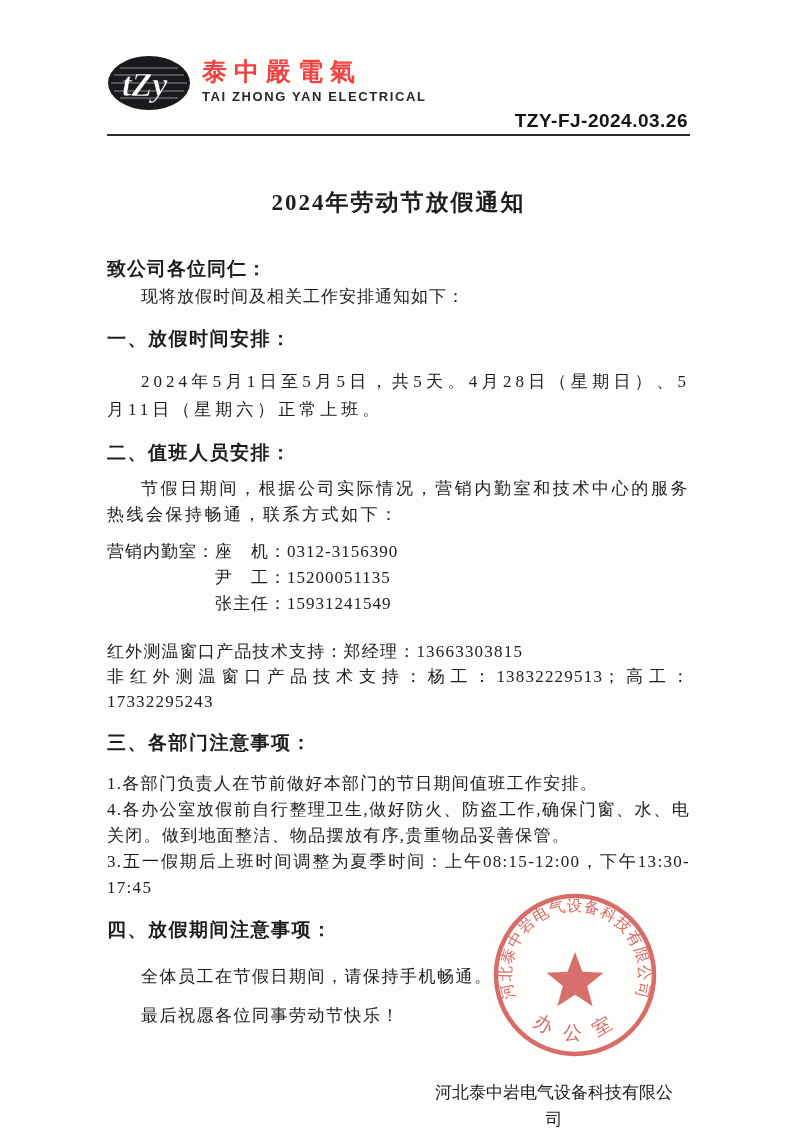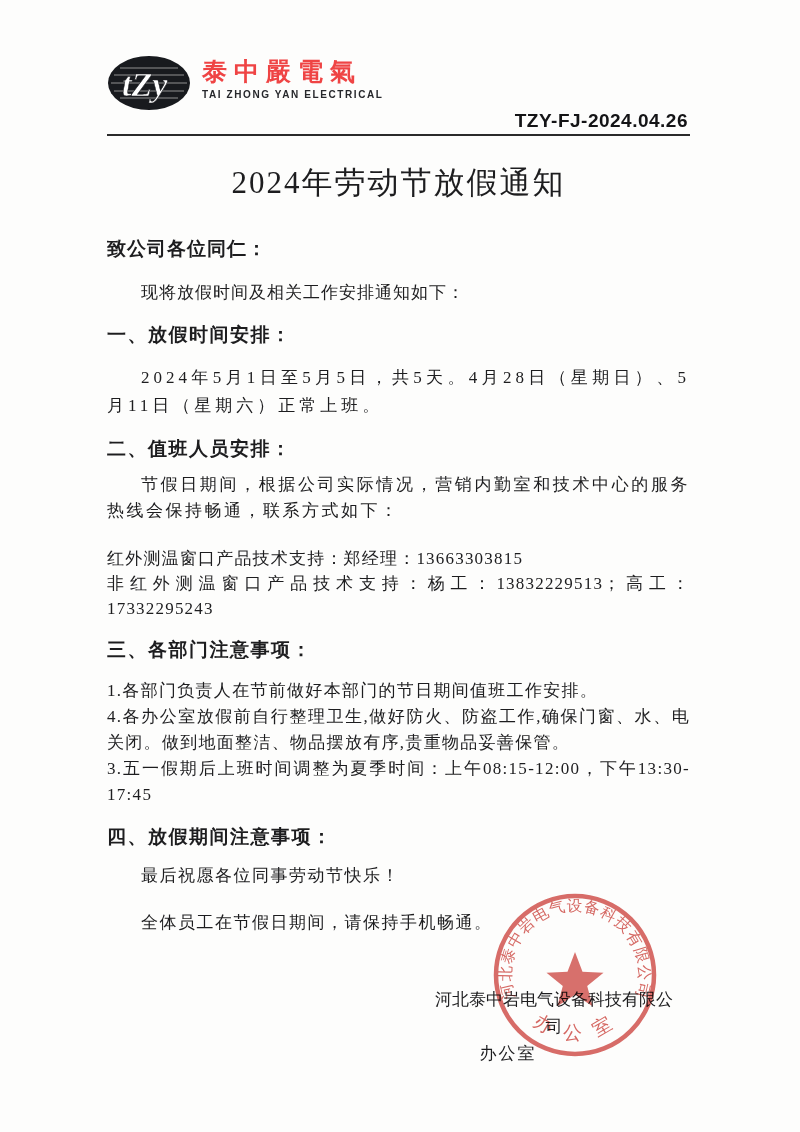"TAI ZHONG YAN ELECTRICAL" .company-en { font-size: 10px -> 13px }
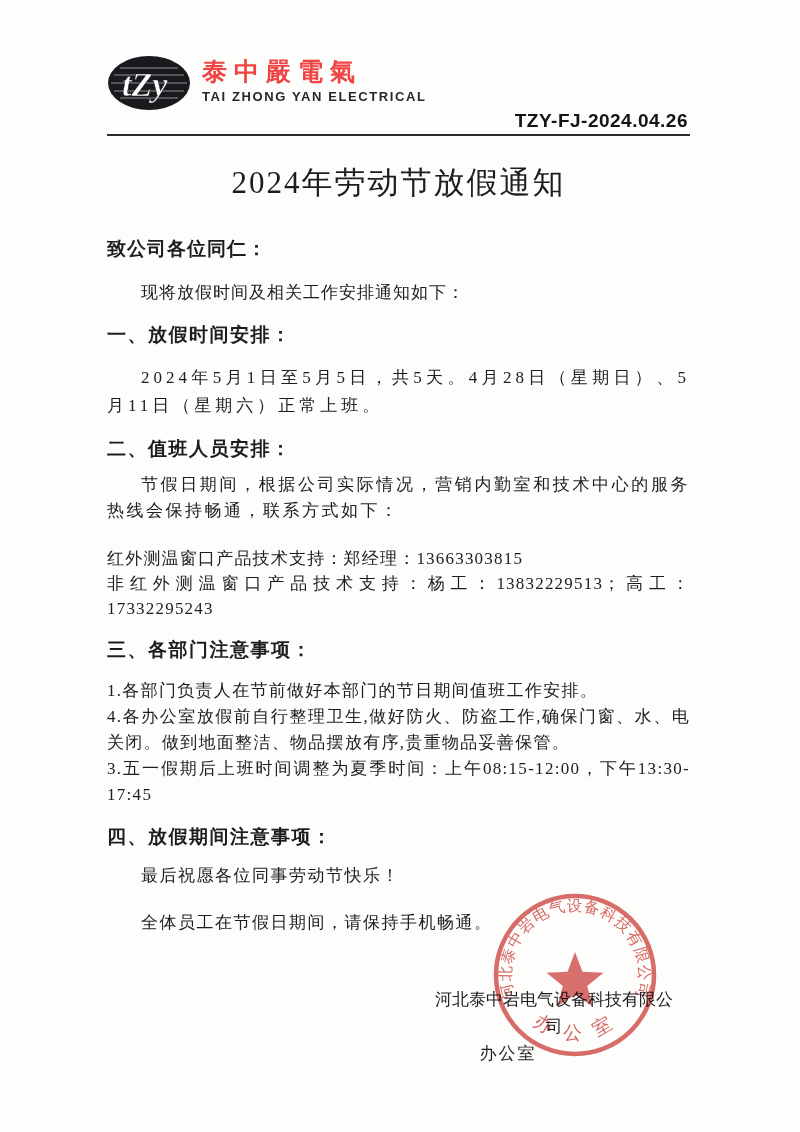"TZY-FJ-2024.04.26" div.doc-number { text: TZY-FJ-2024.04.26 -> TZY-FJ-2024.03.26 }
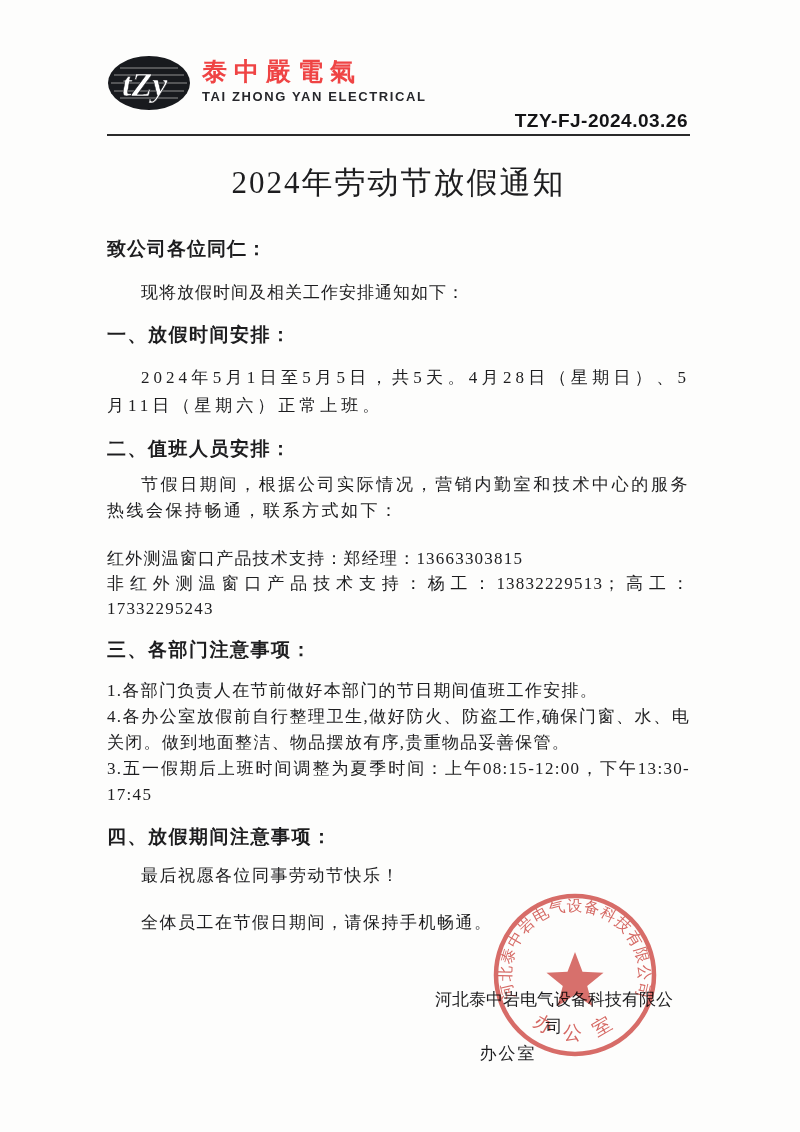"2024年劳动节放假通知" .doc-title { font-size: 31px -> 23px; font-weight: normal -> bold; margin-top: 32px -> 52px }
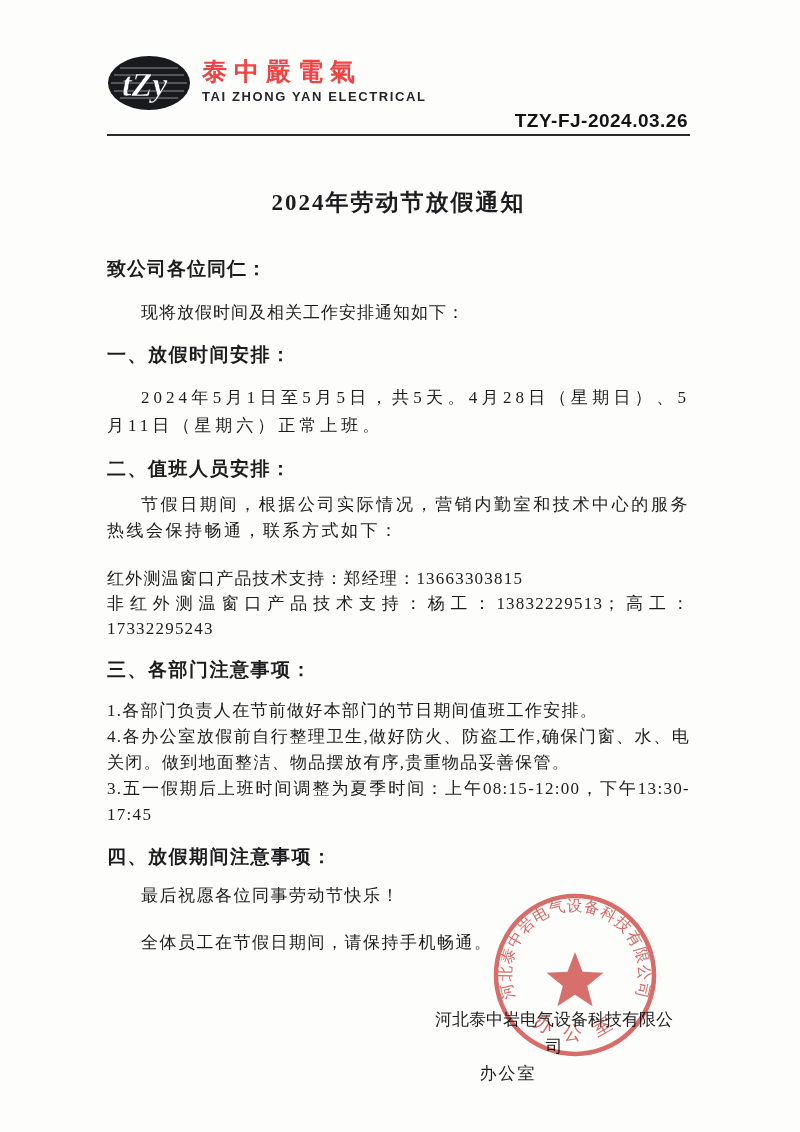"现将放假时间及相关工作安排通知如下：" .intro { margin-top: 17px -> 1px }
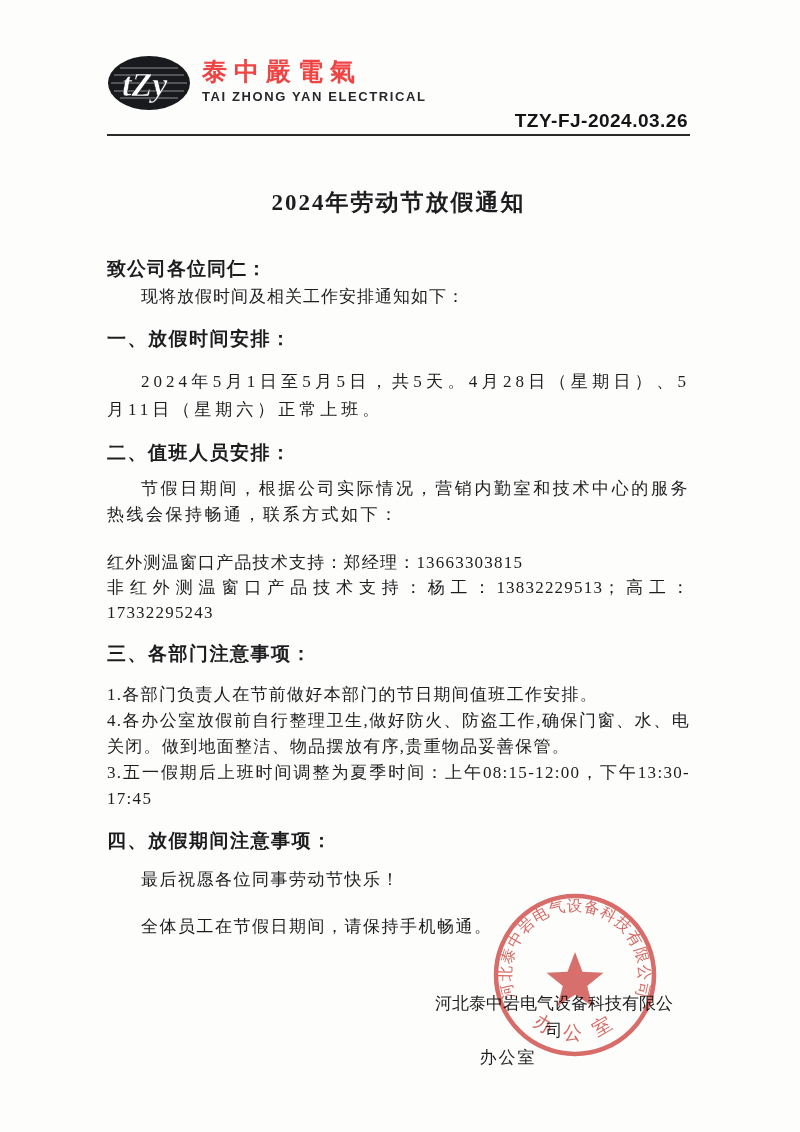"营销内勤室：" div.contacts { html: none -> <div> <div> <span>营销内勤室：</span> <div> <div><span>座 机：</span><span>0312-3156390</span></div> <div><span>尹 工：</span><span>15200051135</span></div> <div><span>张主任：</span><span>15931241549</span></div> </div> </div> </div> }
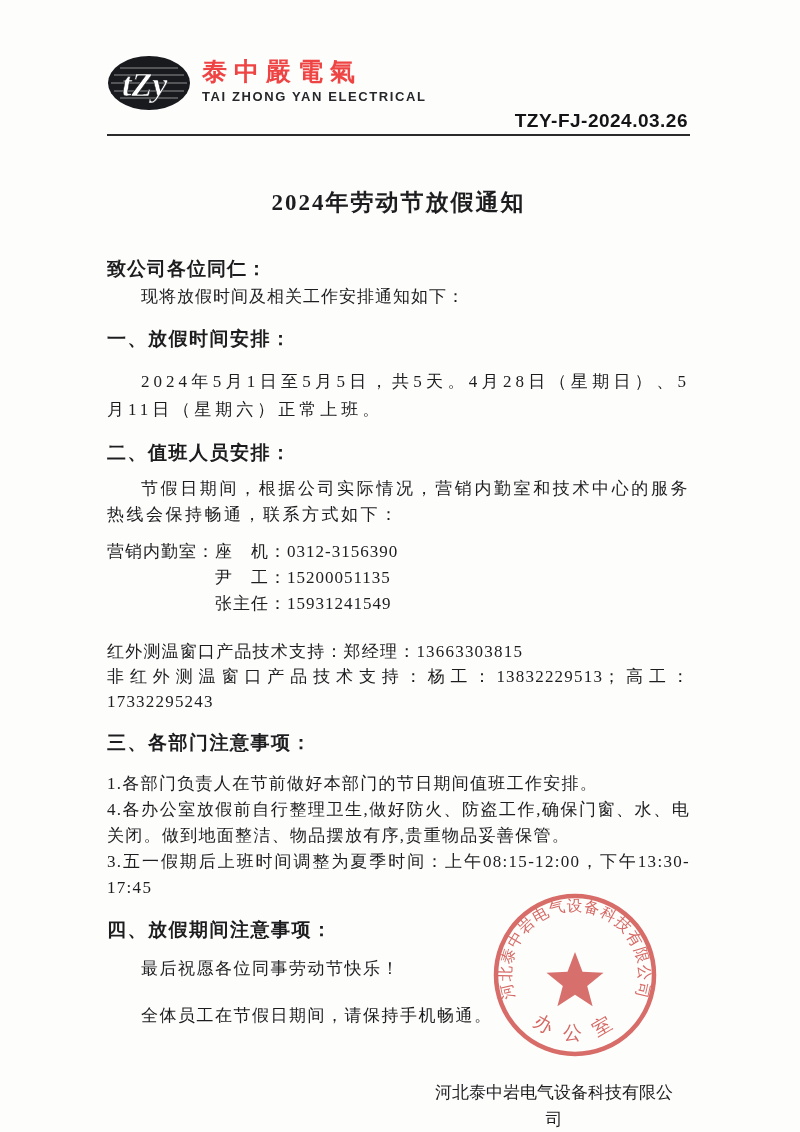"最后祝愿各位同事劳动节快乐！" p.para { order: before "全体员工在节假日期间，请保持手机畅通。" -> after "全体员工在节假日期间，请保持手机畅通。" }
